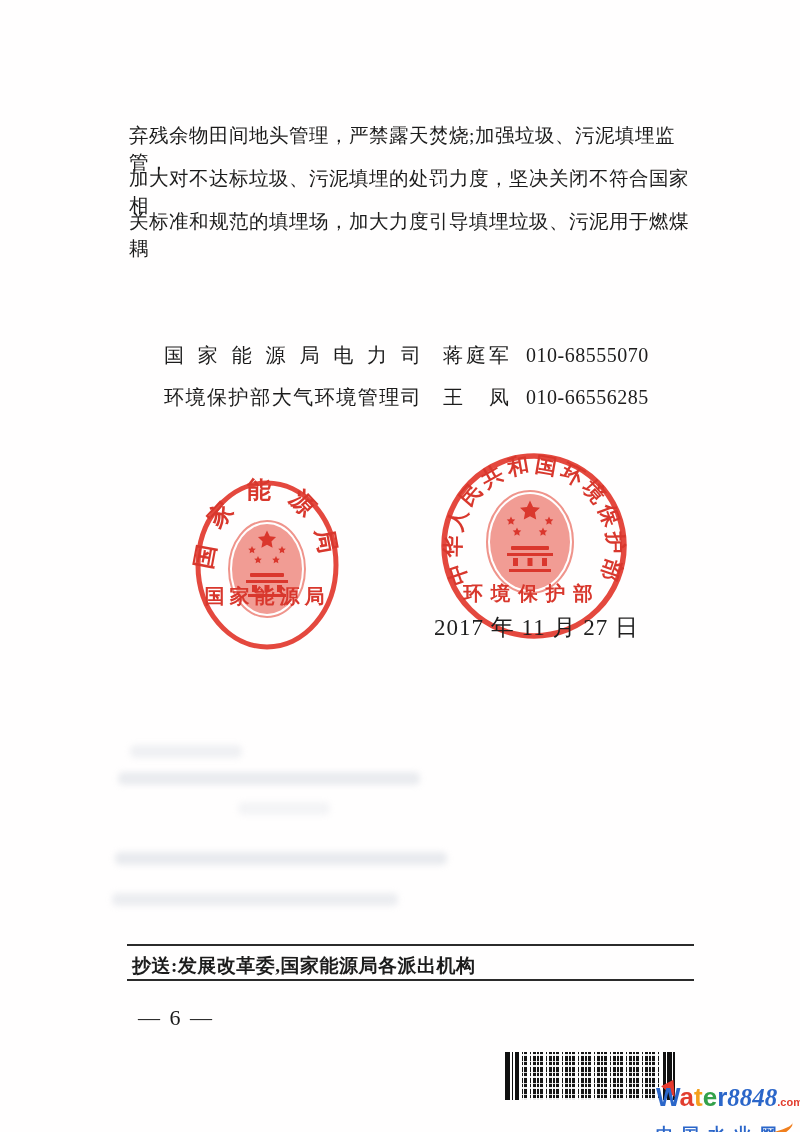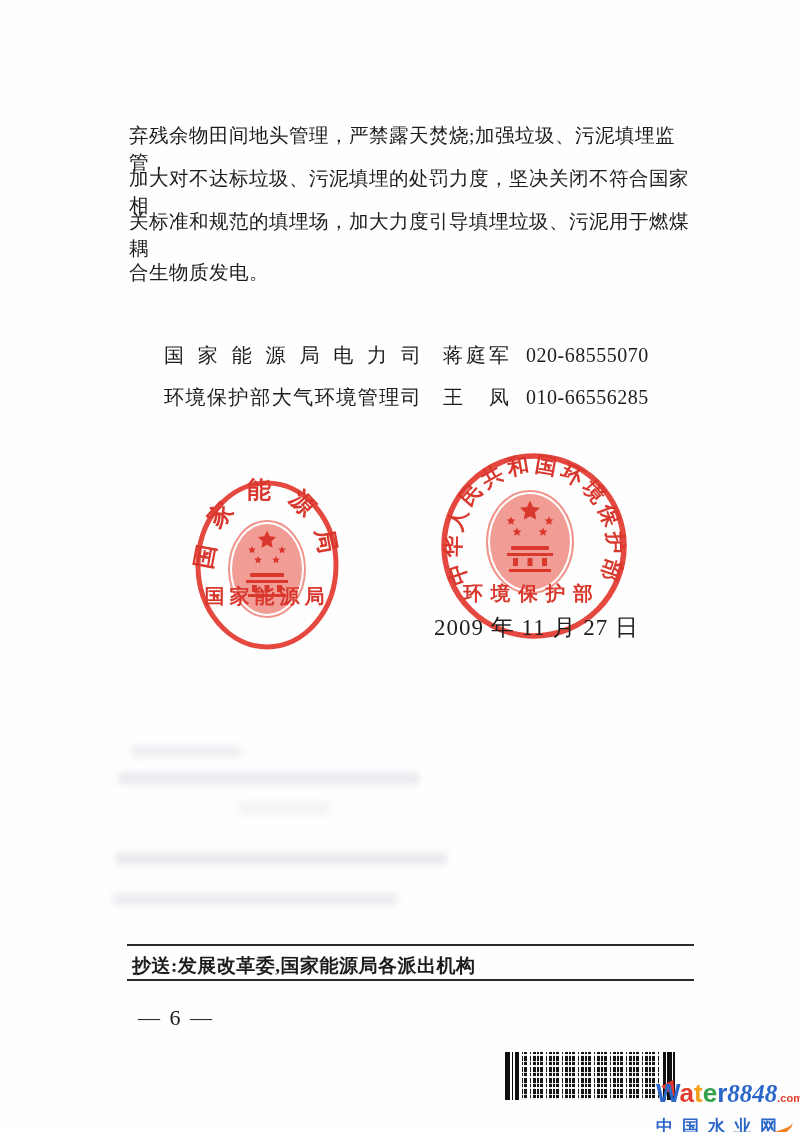"合生物质发电。" div.line { html: <div>合生物质发电。</div> -> none }
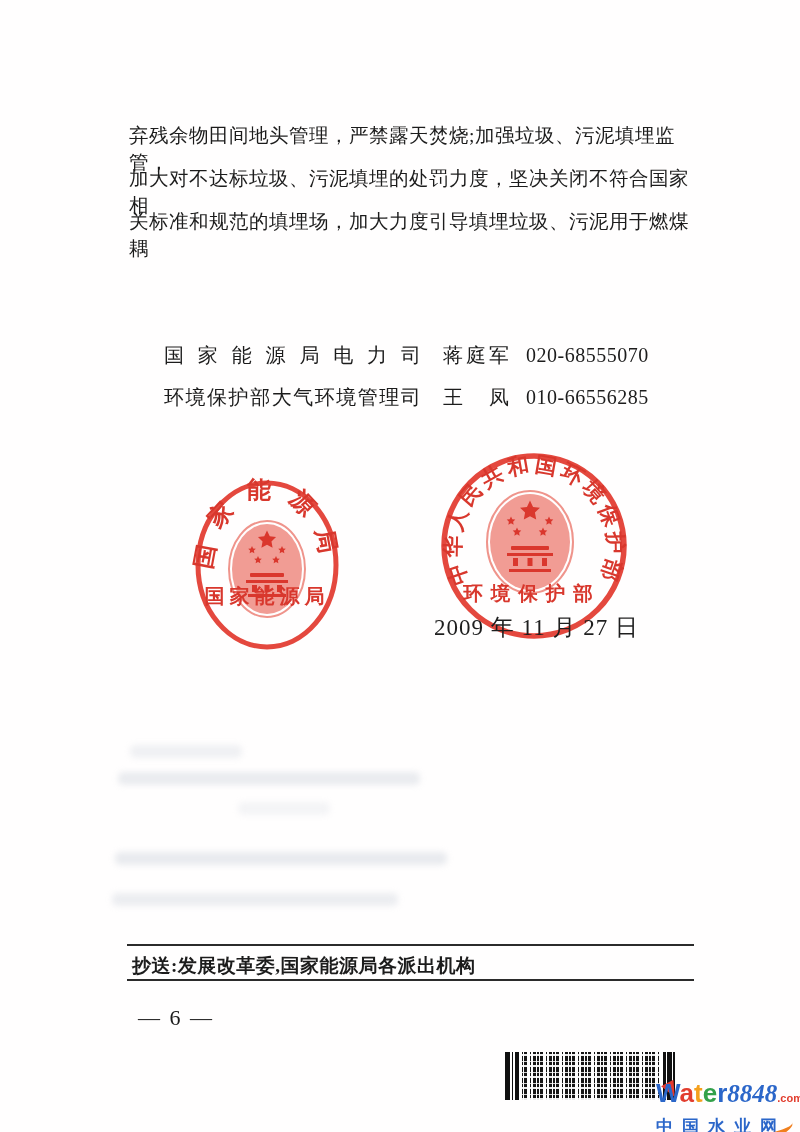"020-68555070" div.contact-phone { text: 020-68555070 -> 010-68555070 }
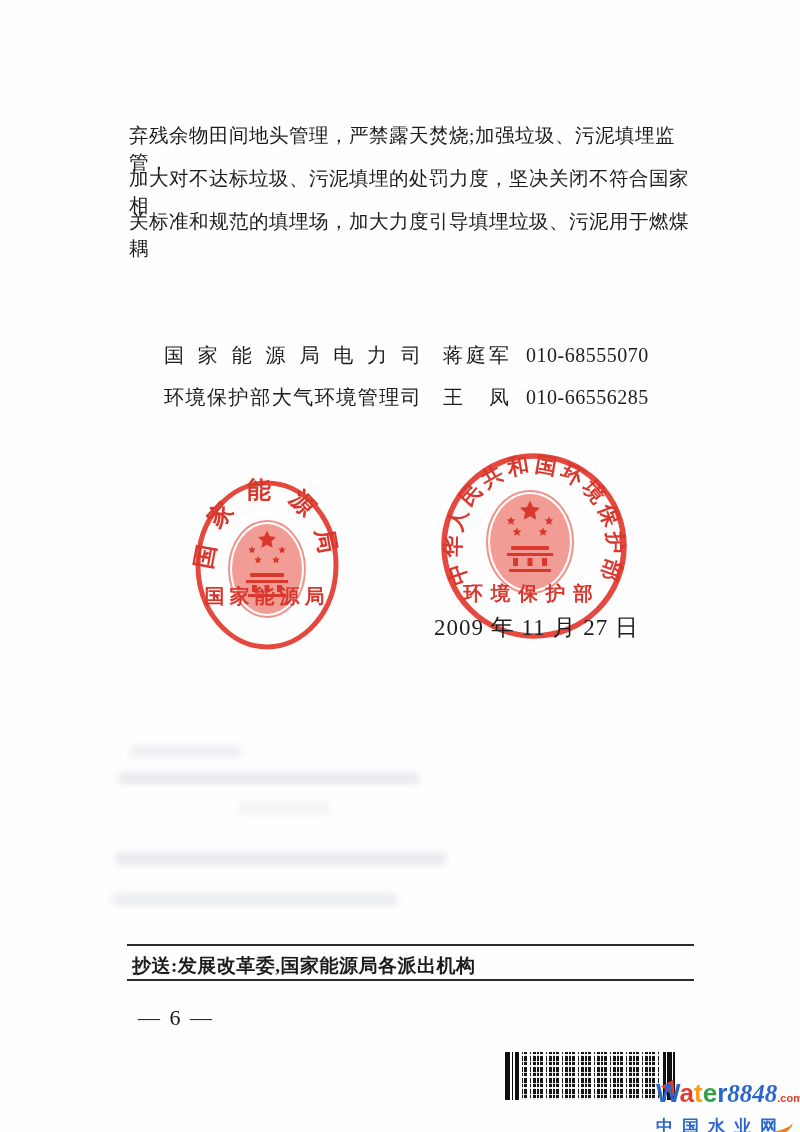"2009 年 11 月 27" div.stamp-date { text: 2009 -> 2017 }
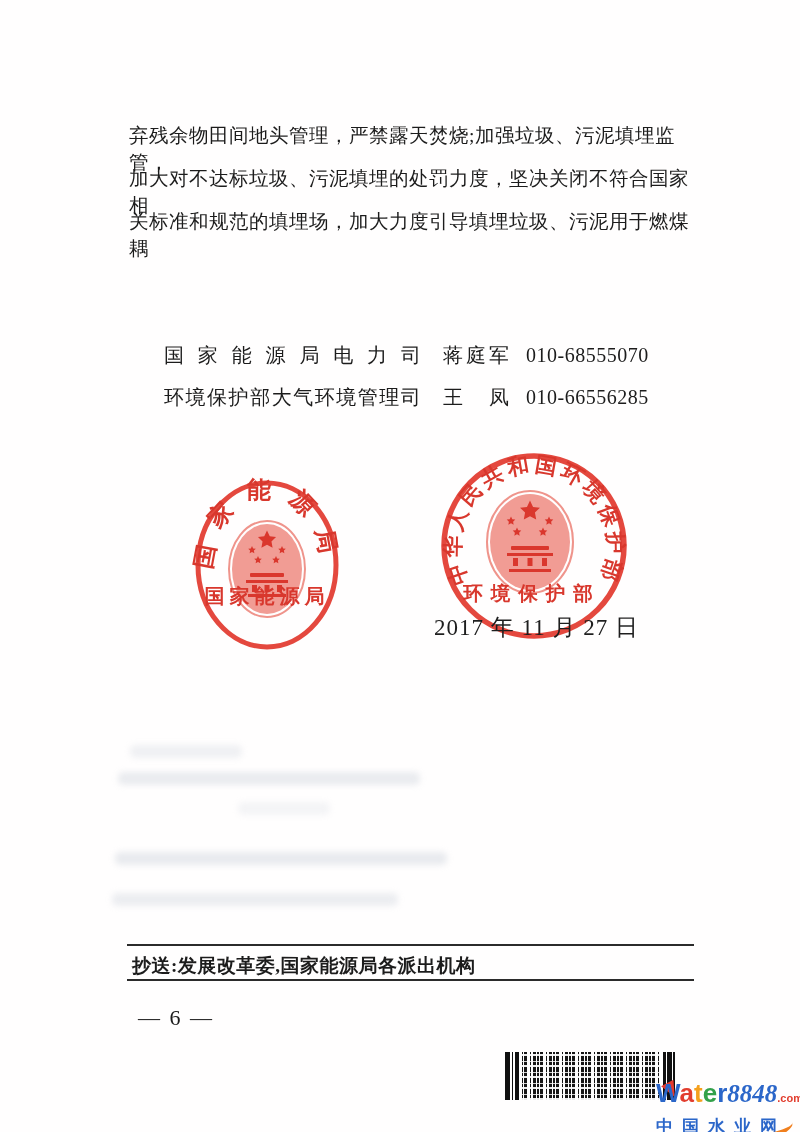"Water8848.com" .brand-line { line-height: 28px -> 36px }
